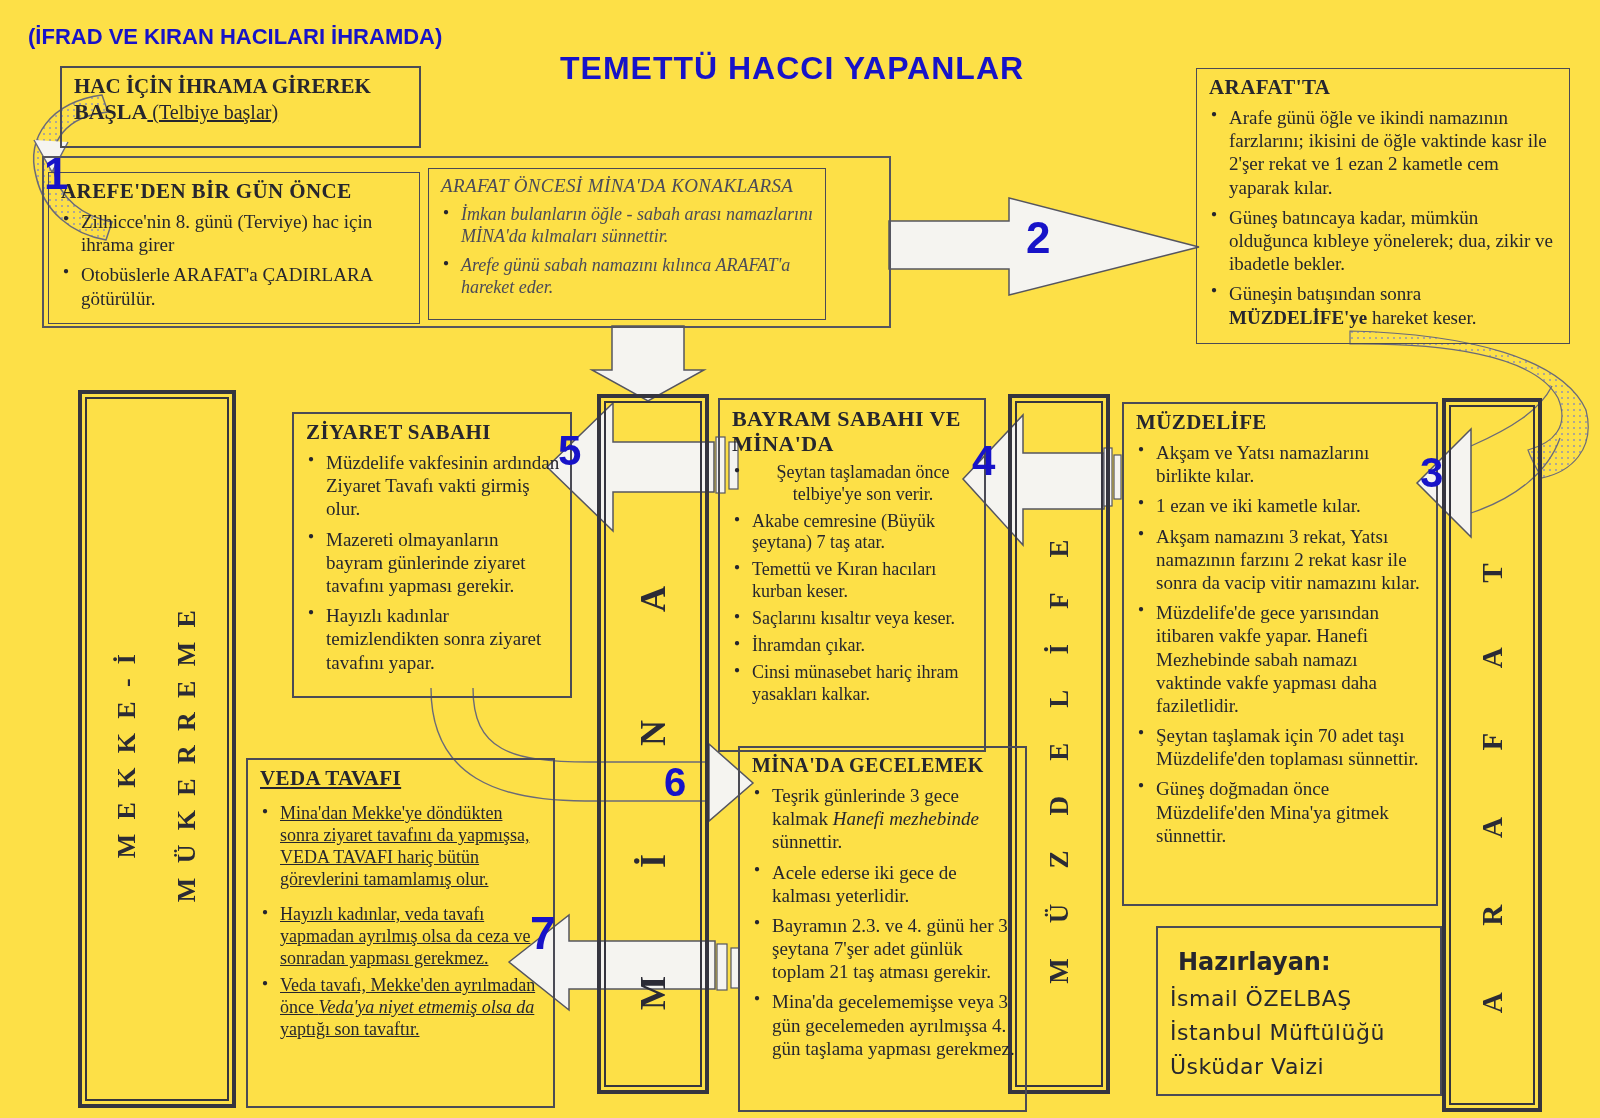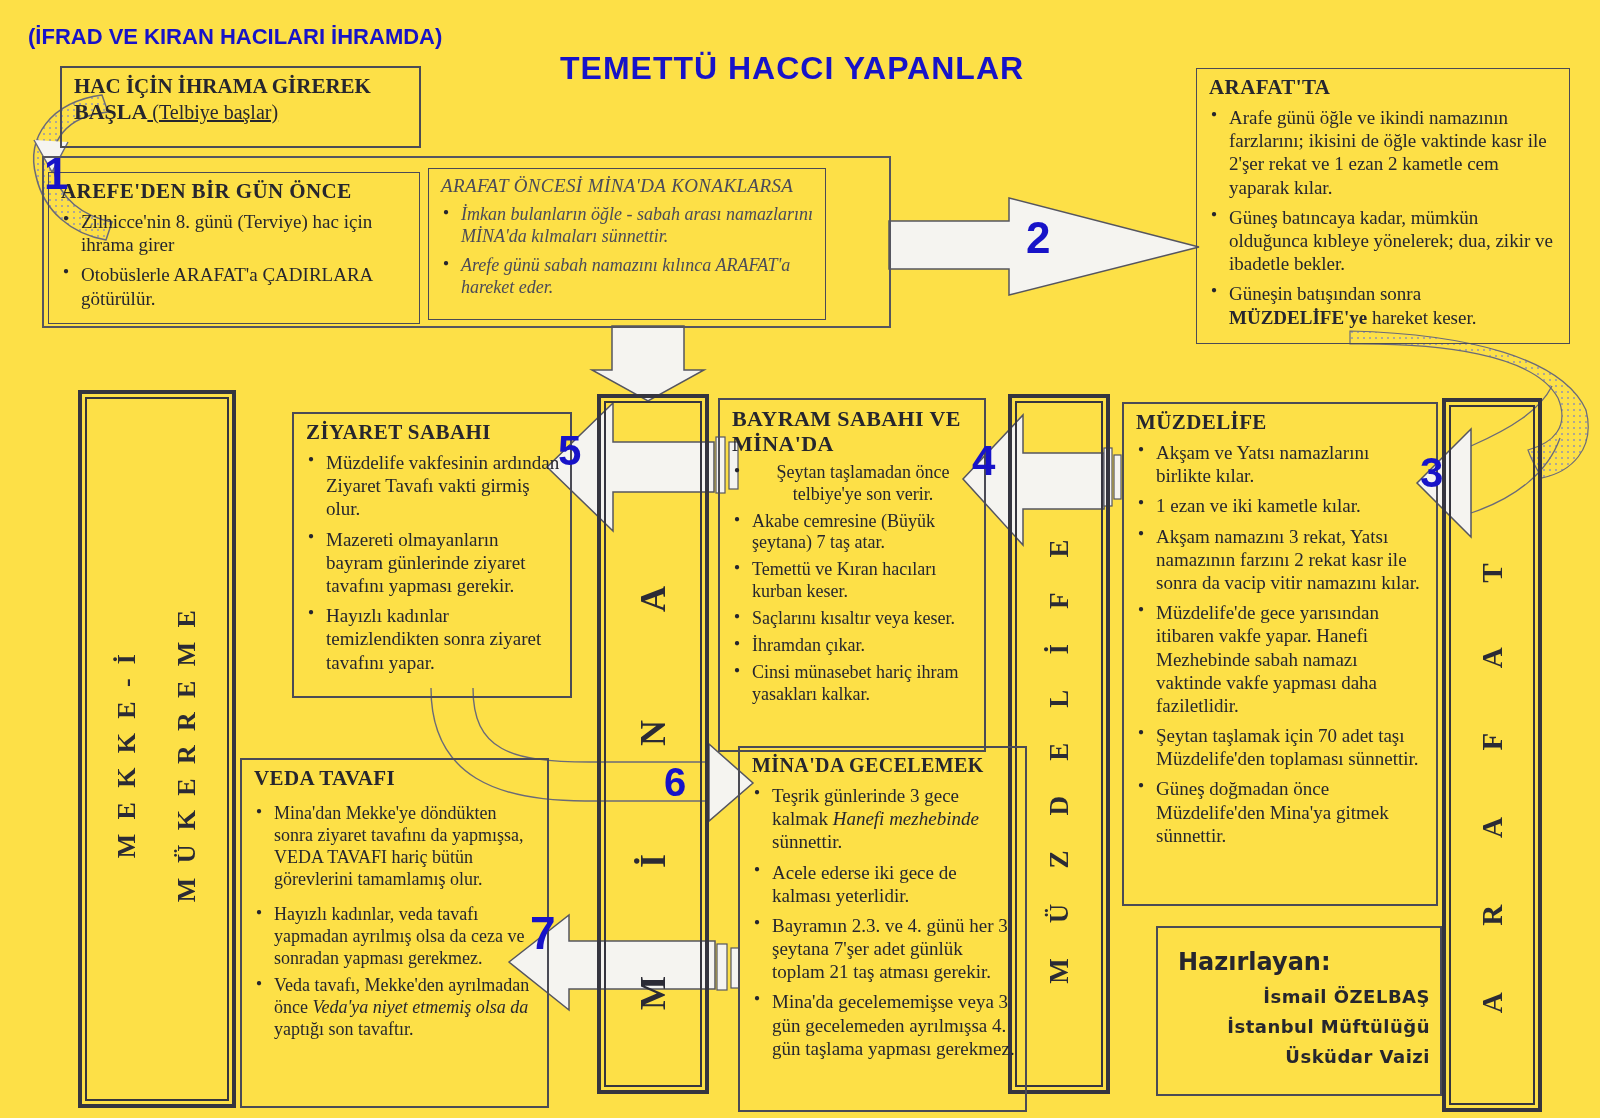"VEDA TAVAFI" div.box { left: 240px -> 246px; text-decoration: none -> underline }
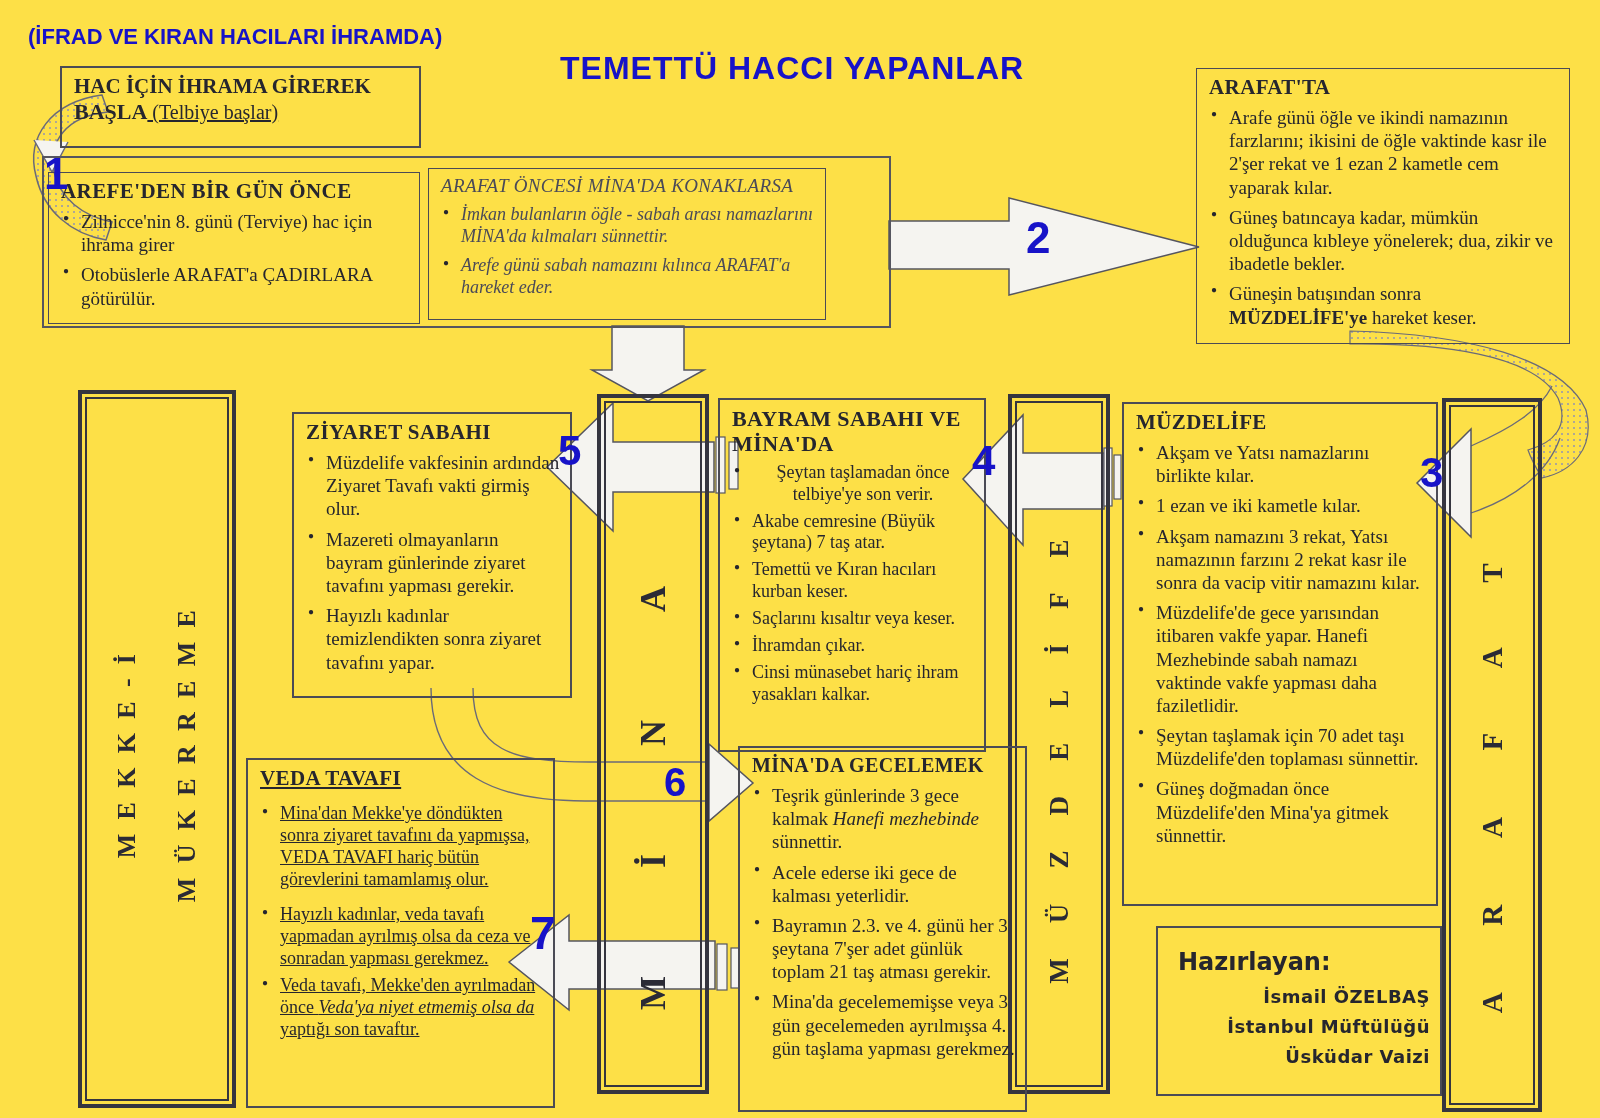"İsmail ÖZELBAŞ" .box-credits .ln { font-size: 18px -> 22px; font-weight: bold -> none; text-align: right -> left }
